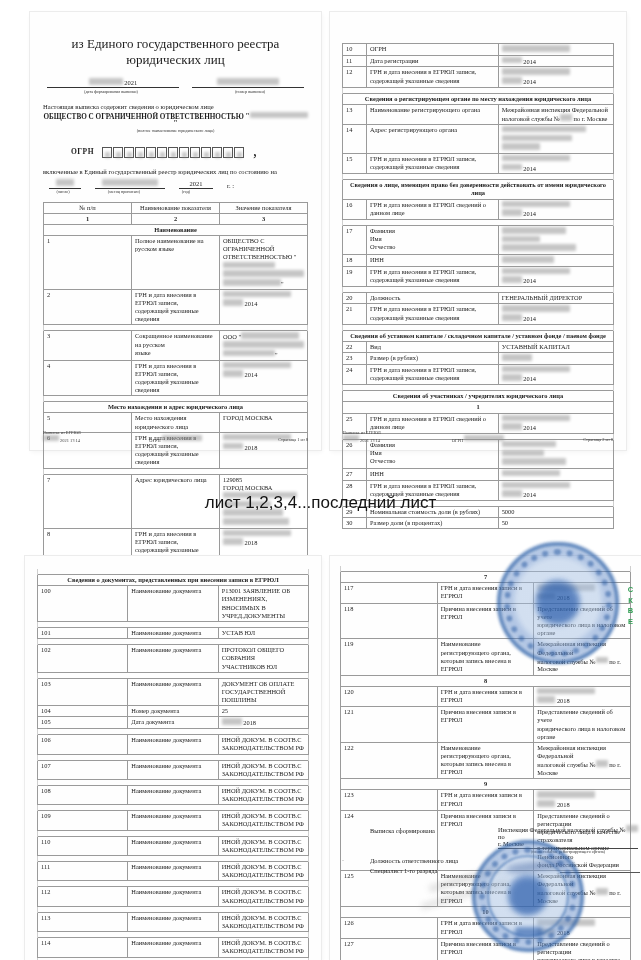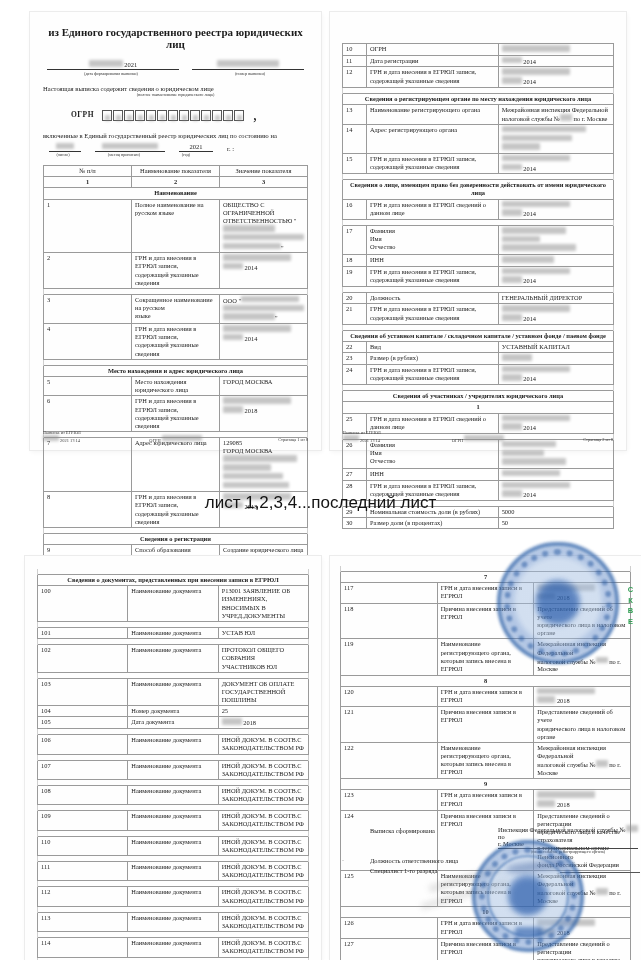"из Единого государственного реестра" .t2 { font-size: 11px -> 13px; font-weight: bold -> normal; margin-top: 2px -> 12px }
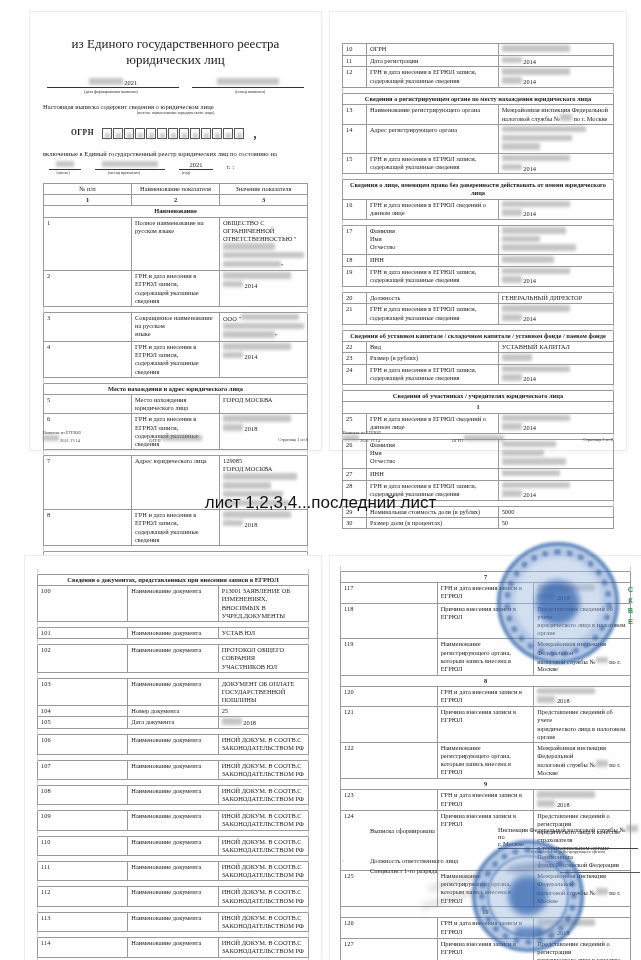"ОБЩЕСТВО С ОГРАНИЧЕННОЙ ОТВЕТСТВЕННОСТЬЮ" div.orgname { html: none -> <div>ОБЩЕСТВО С ОГРАНИЧЕННОЙ ОТВЕТСТВЕННОСТЬЮ "<span></span>"</div> }
